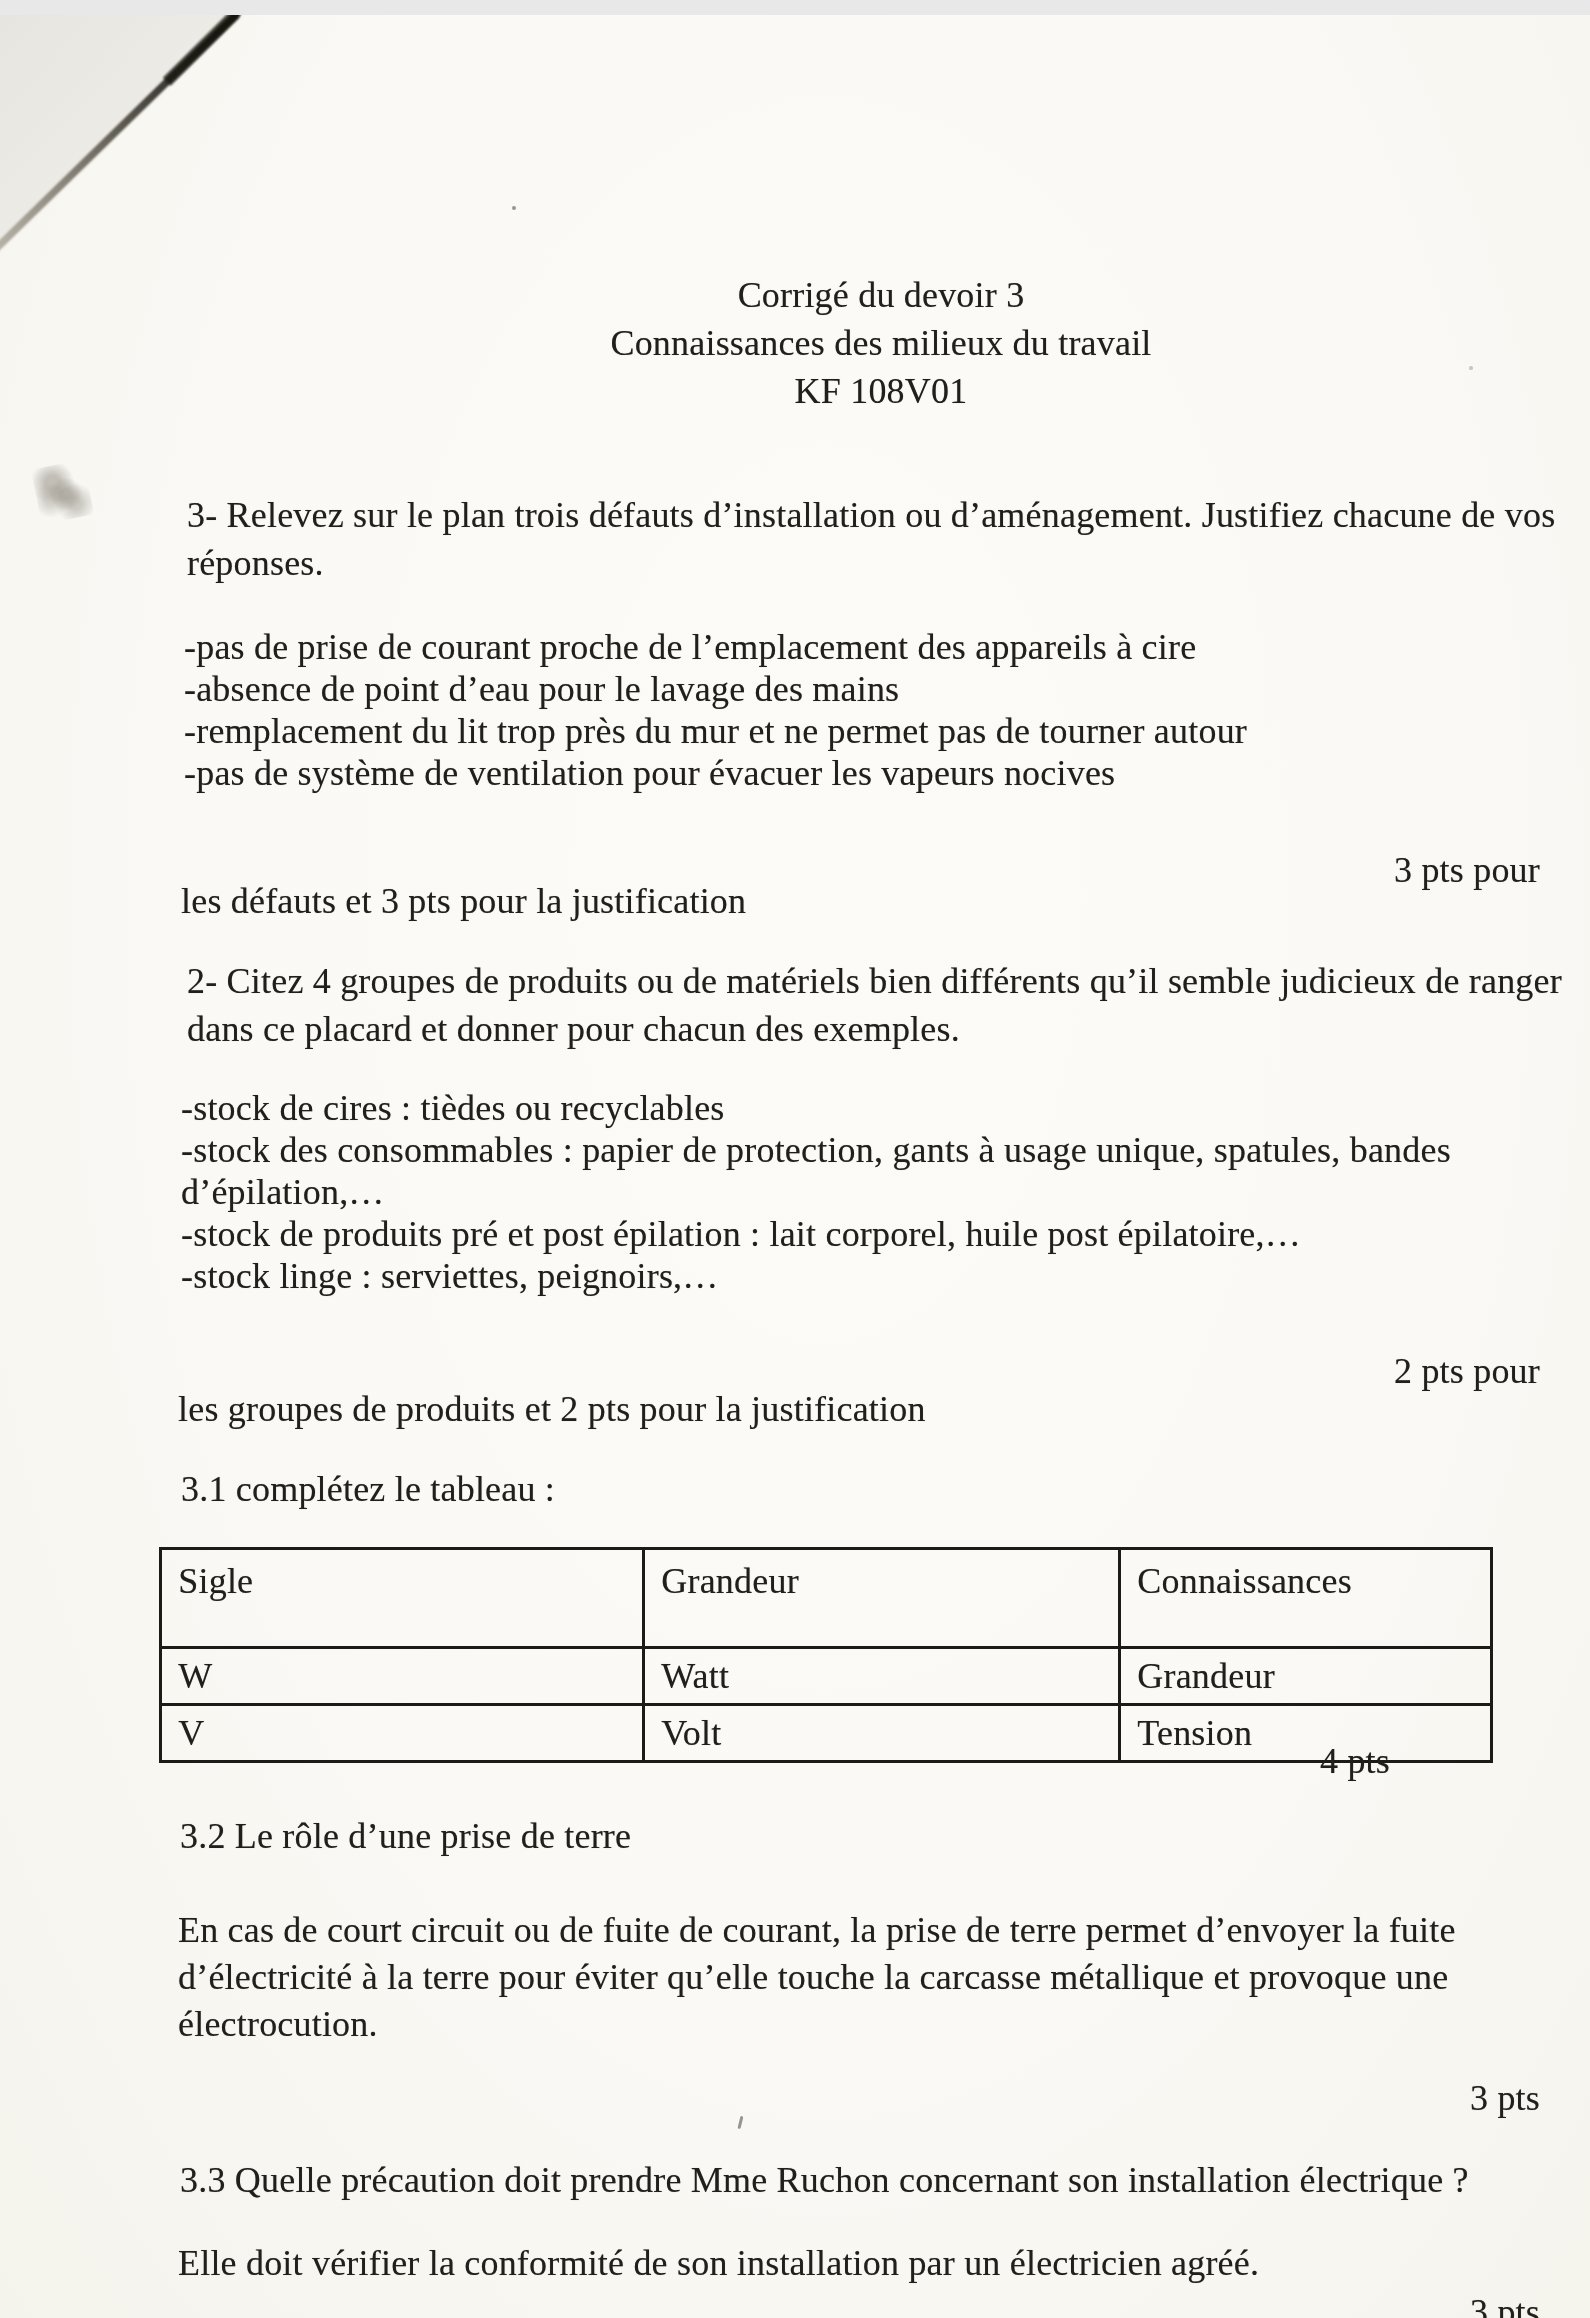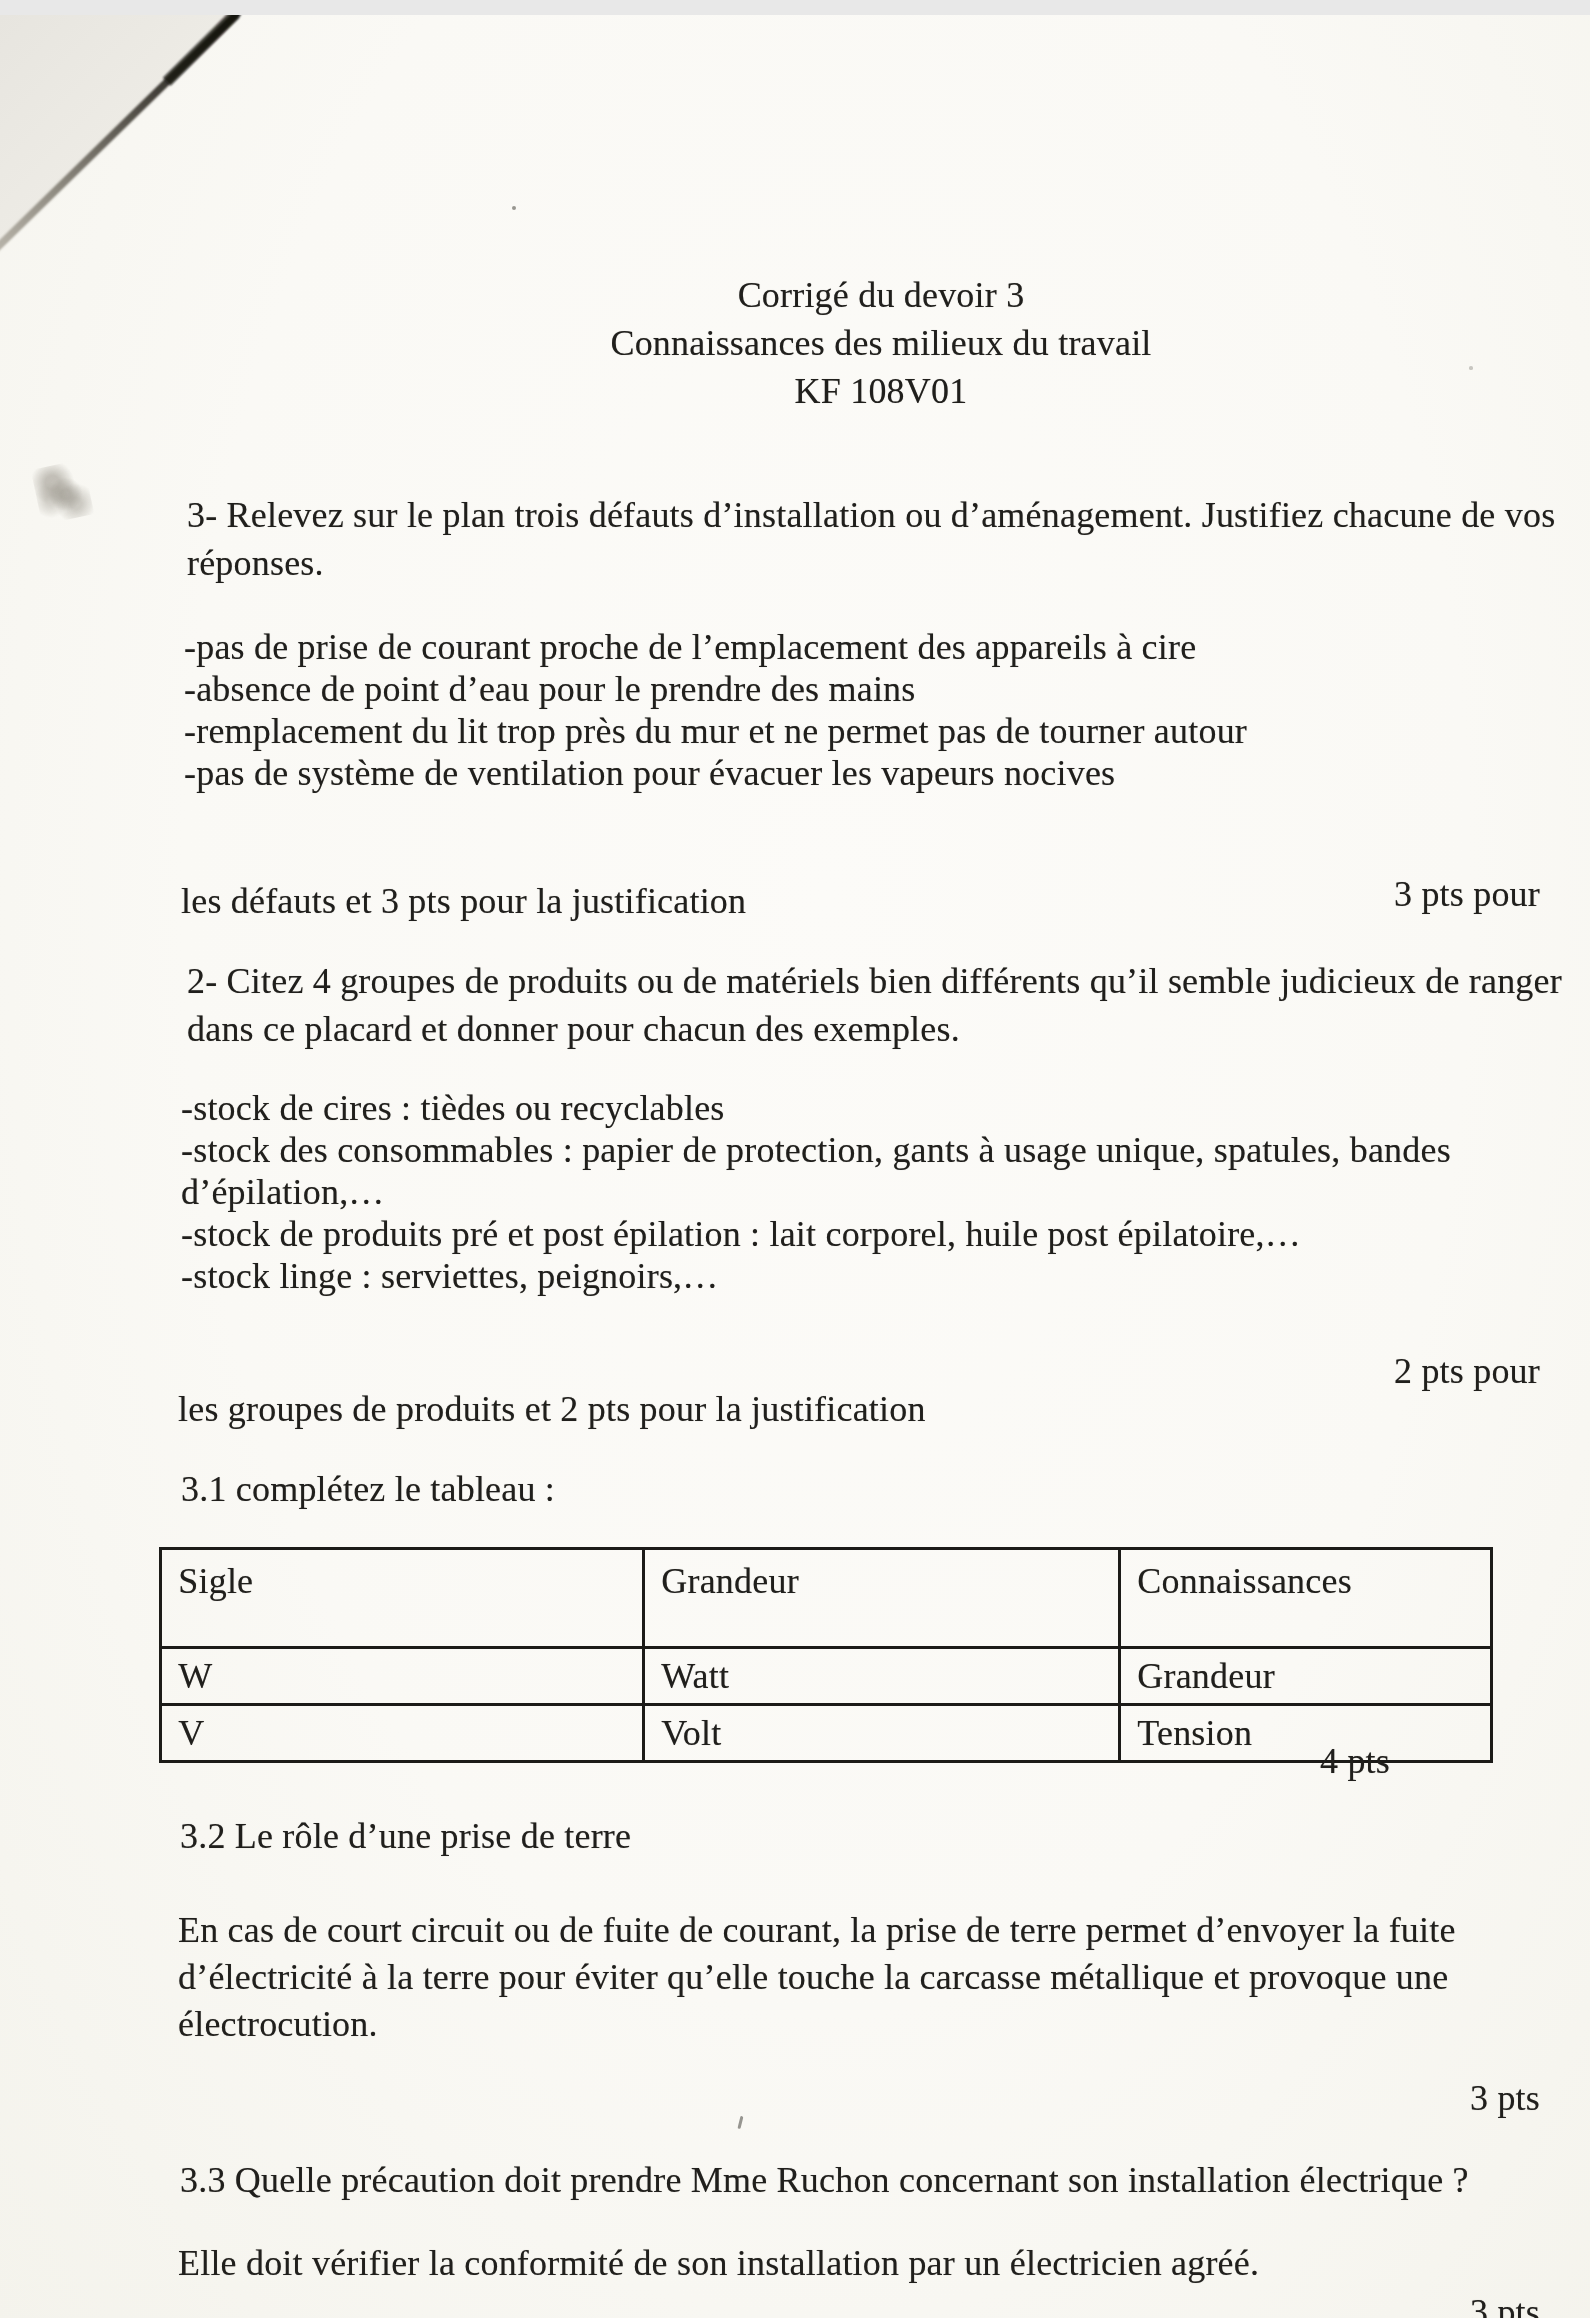"-absence de point d’eau pour" li { text: prendre -> lavage }
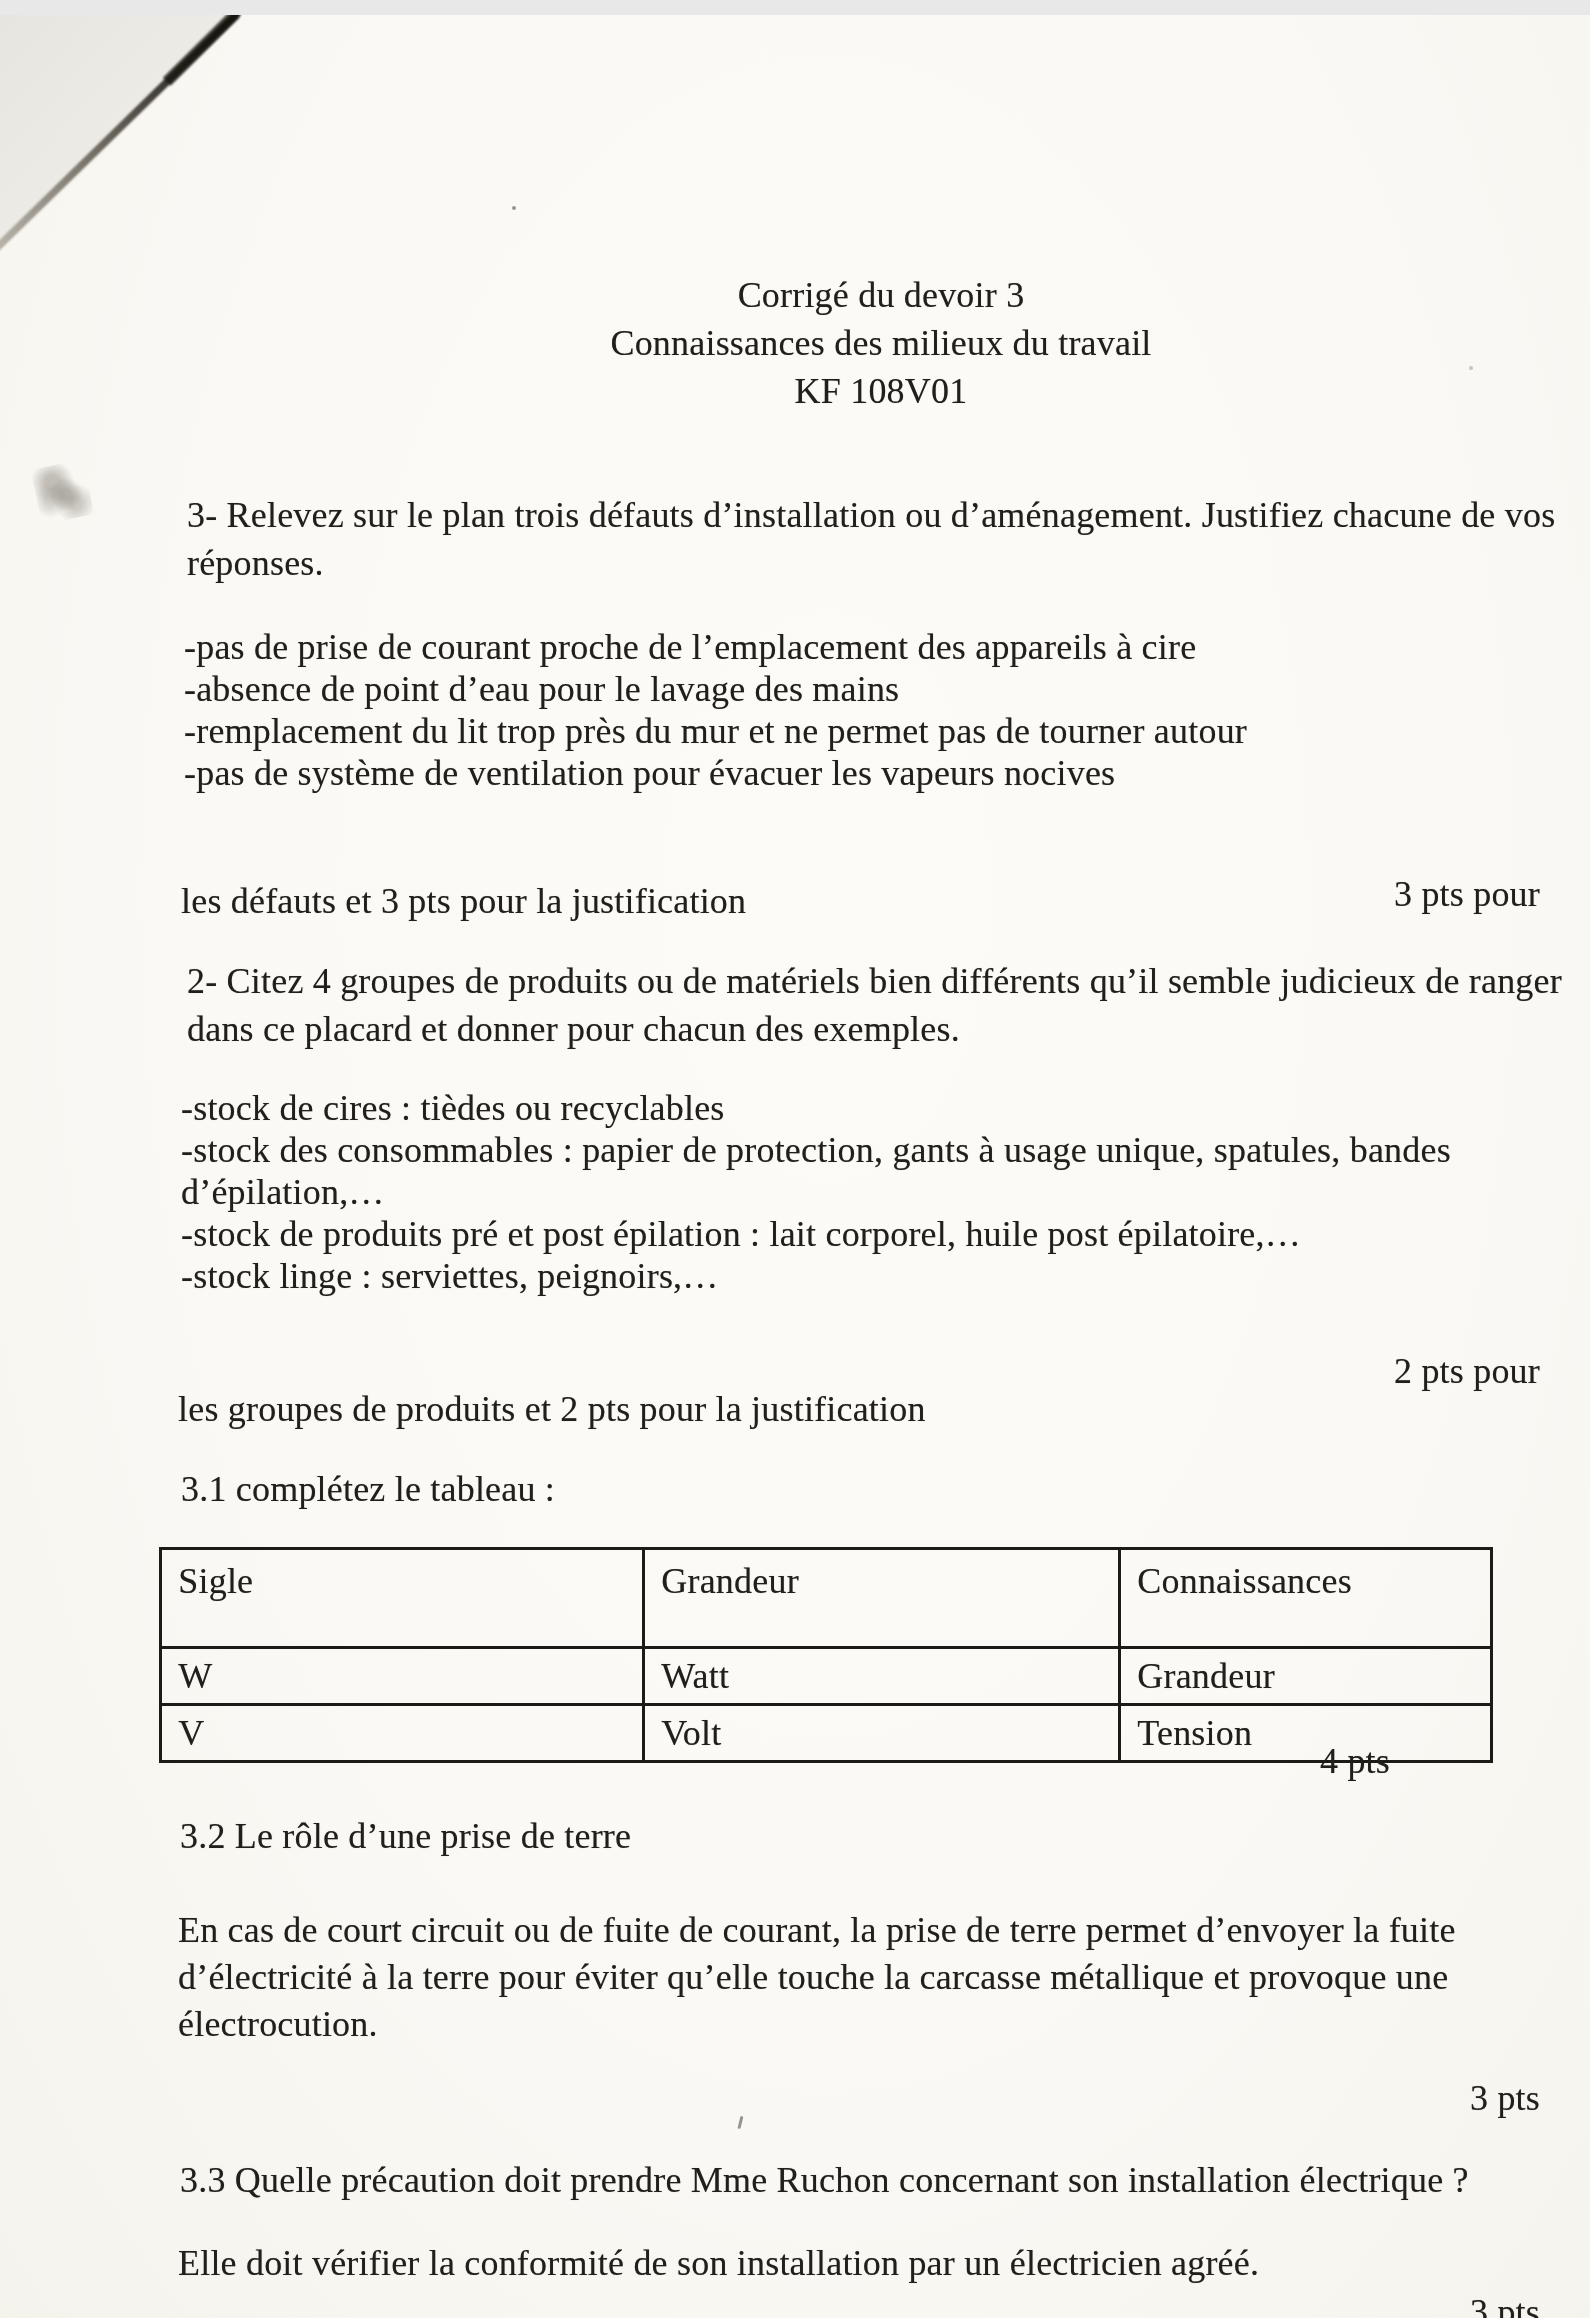"3 pts pour" div.t { top: 858px -> 834px }
